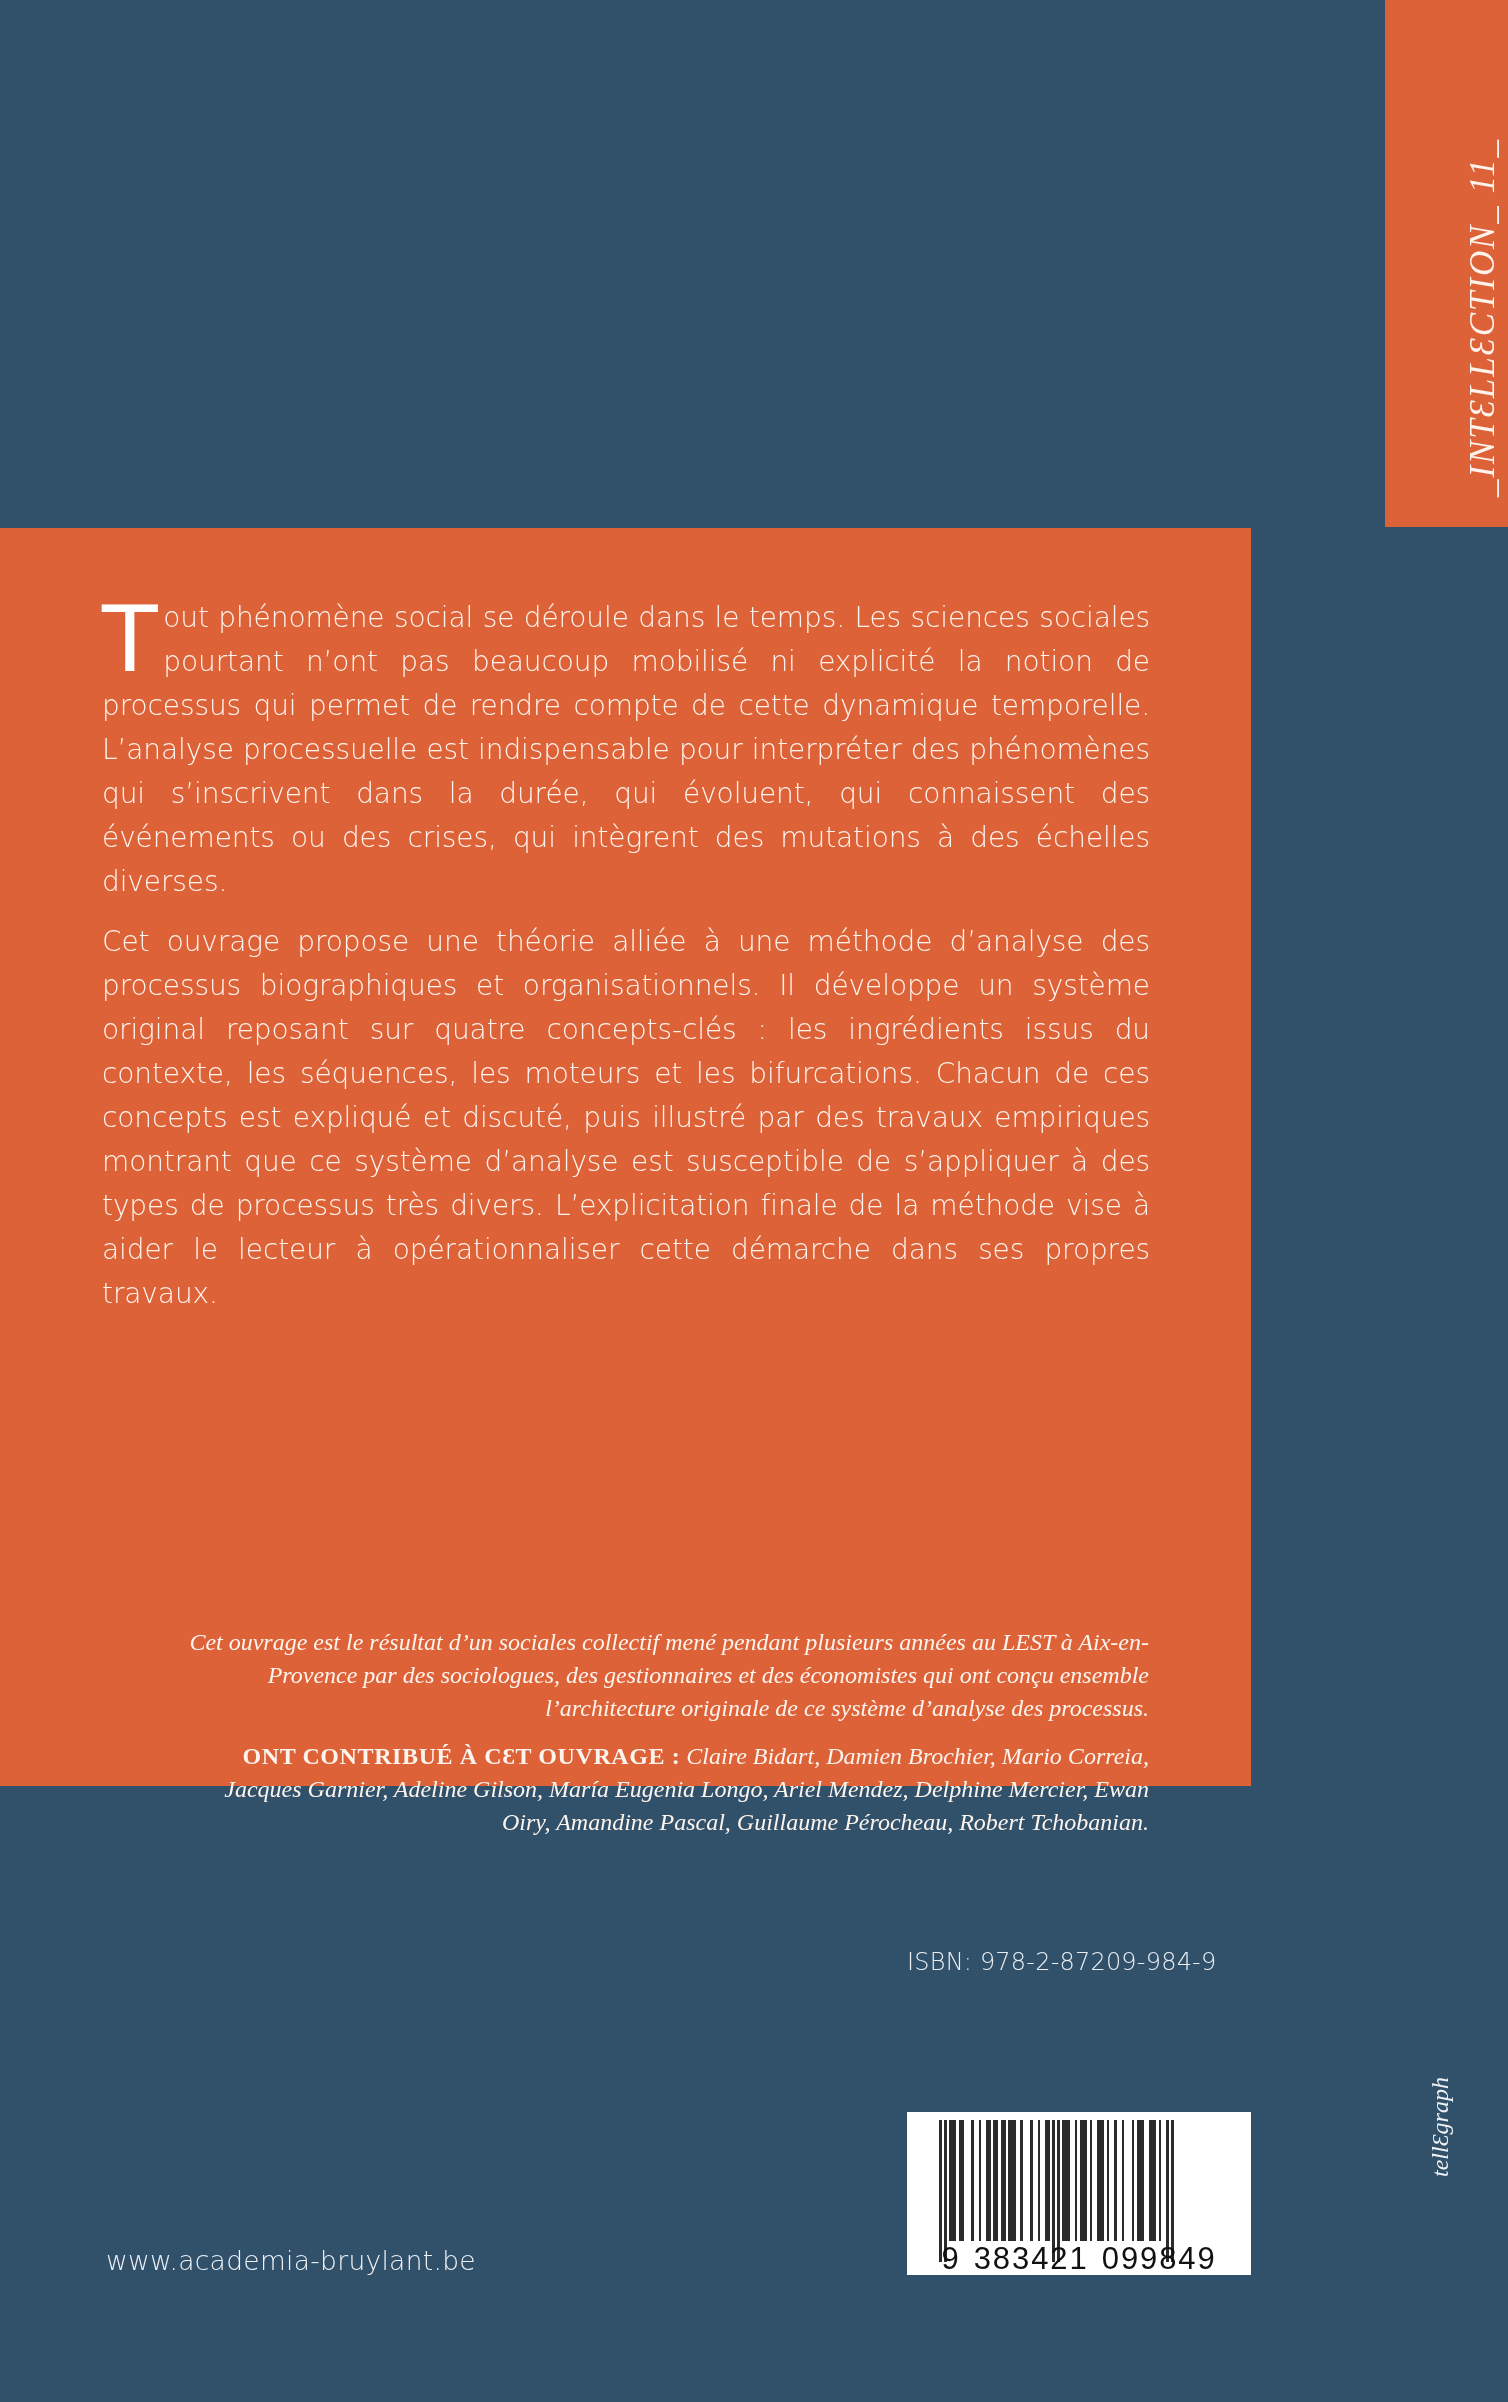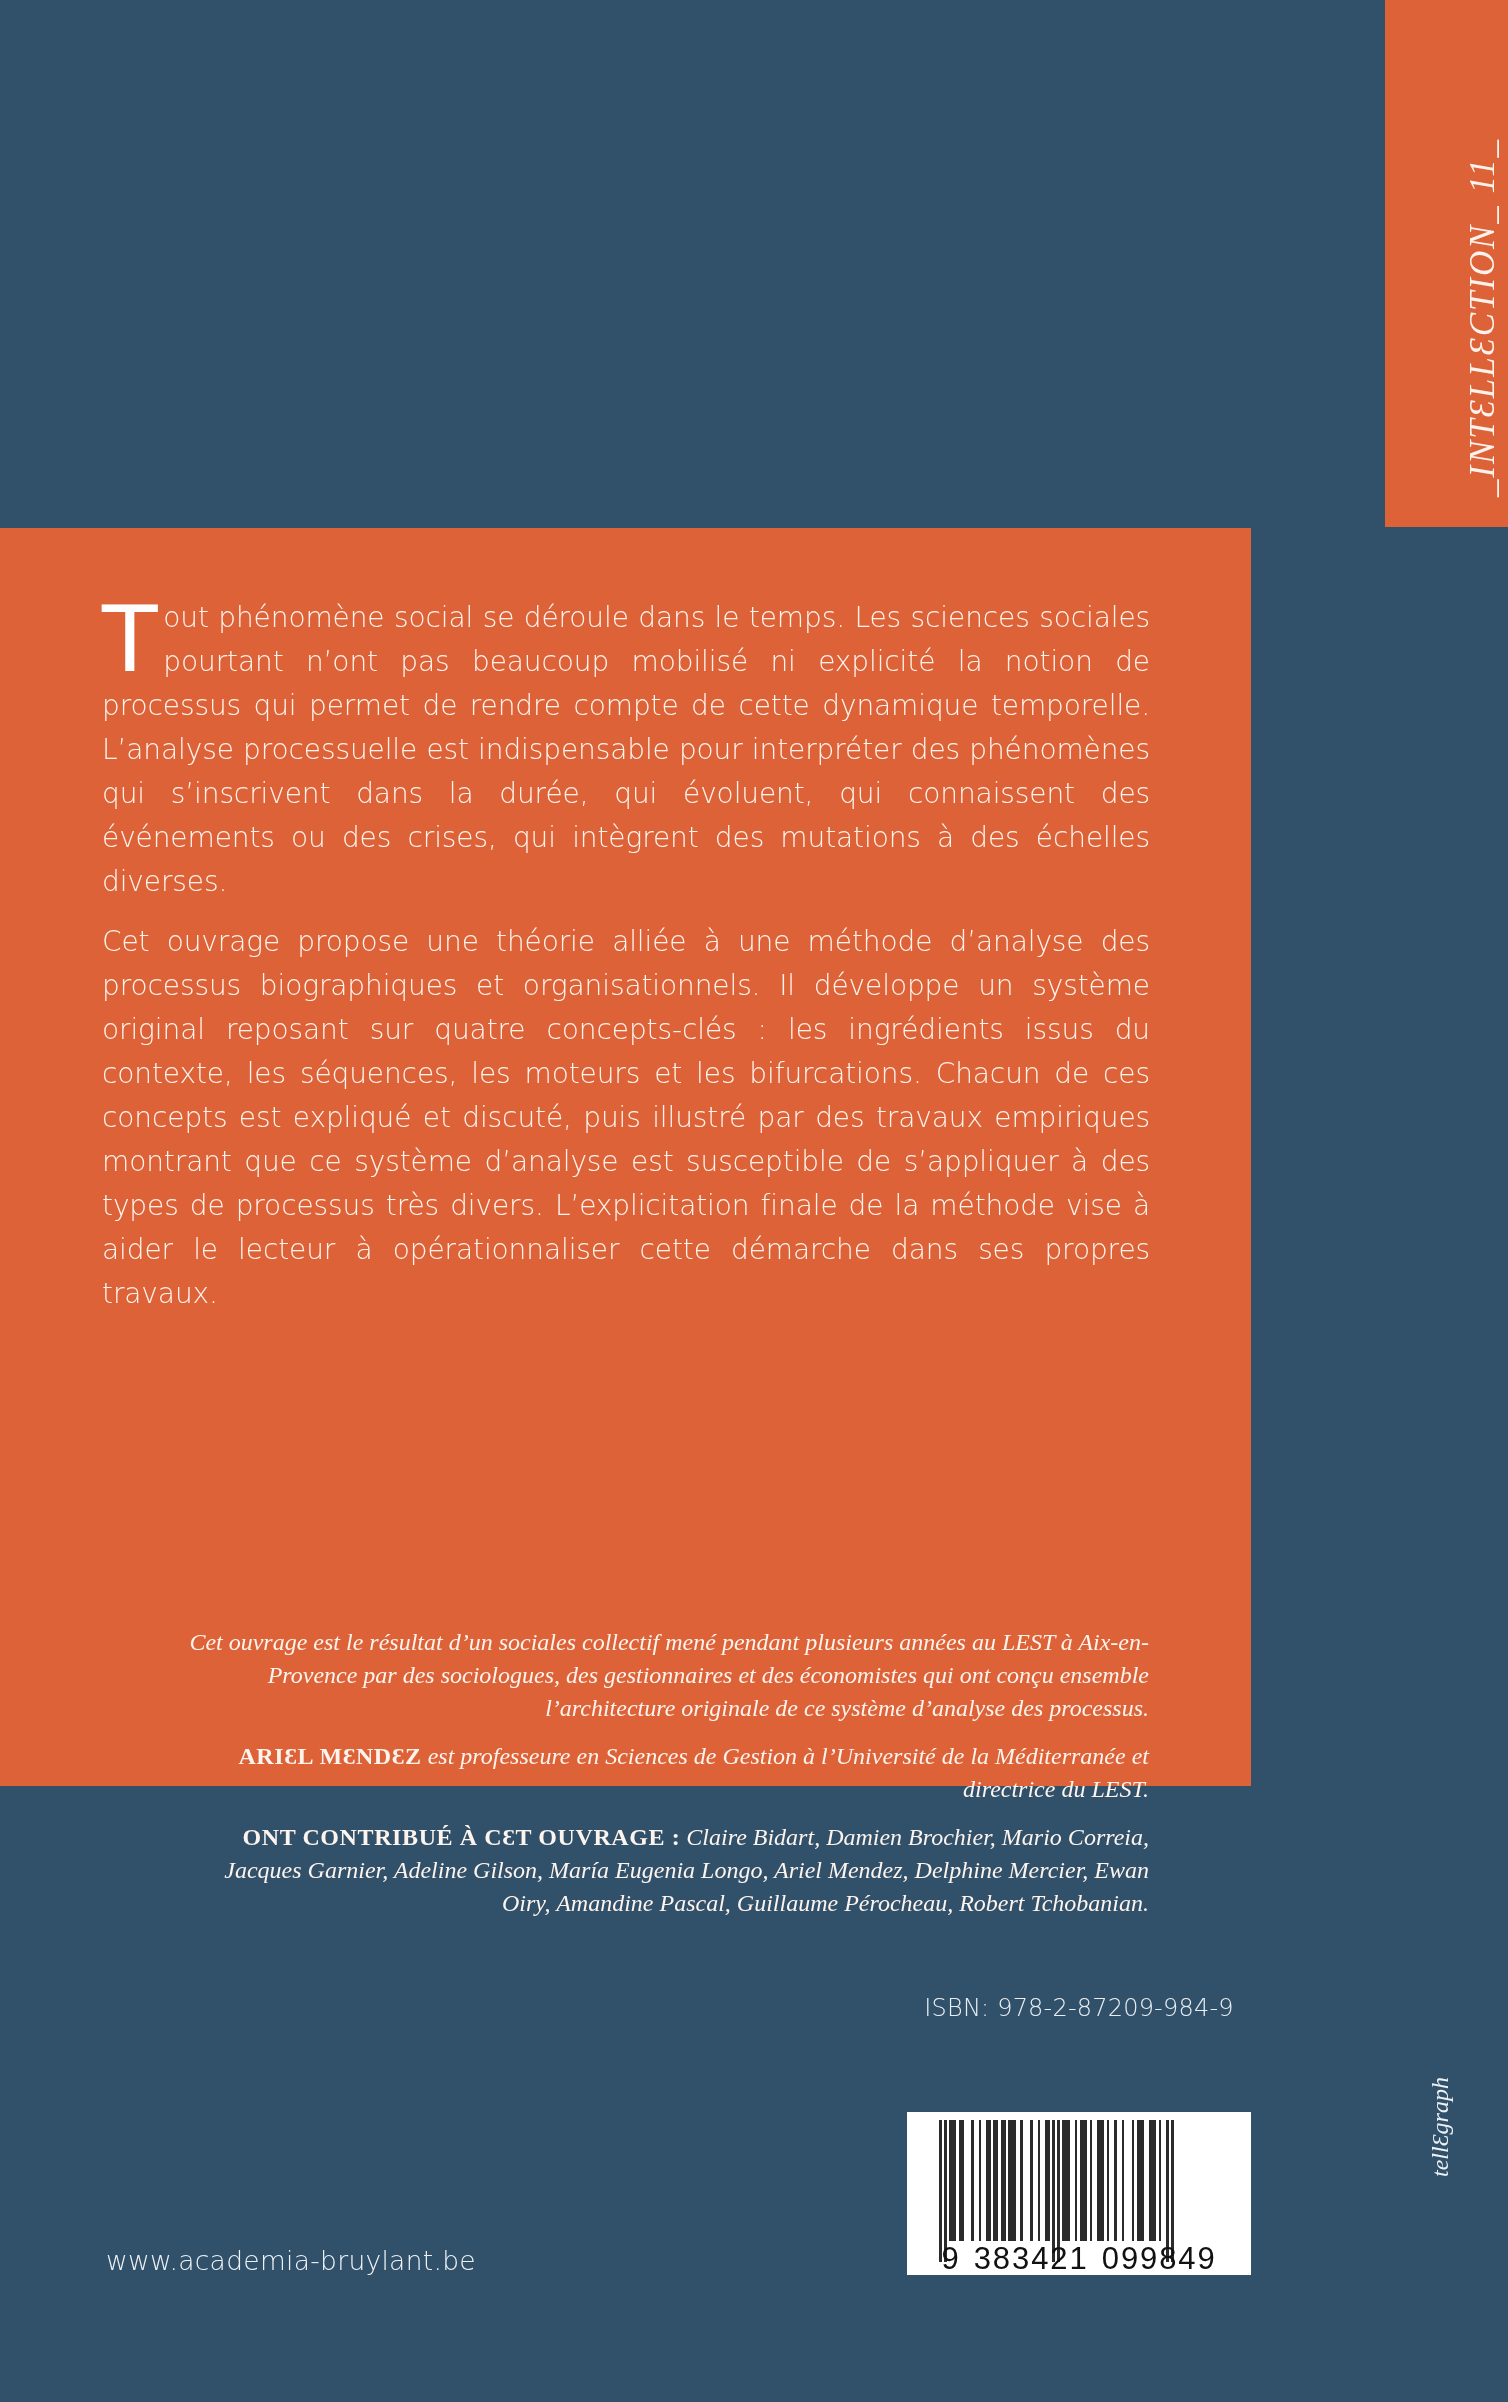"ARIƐL MƐNDƐZ est professeure en" div.blk { html: <div><span>ARIƐL MƐNDƐZ</span><span> est professeure en Sciences de Gestion à l’Université de la Méditerranée et directrice du LEST.</span></div> -> none }
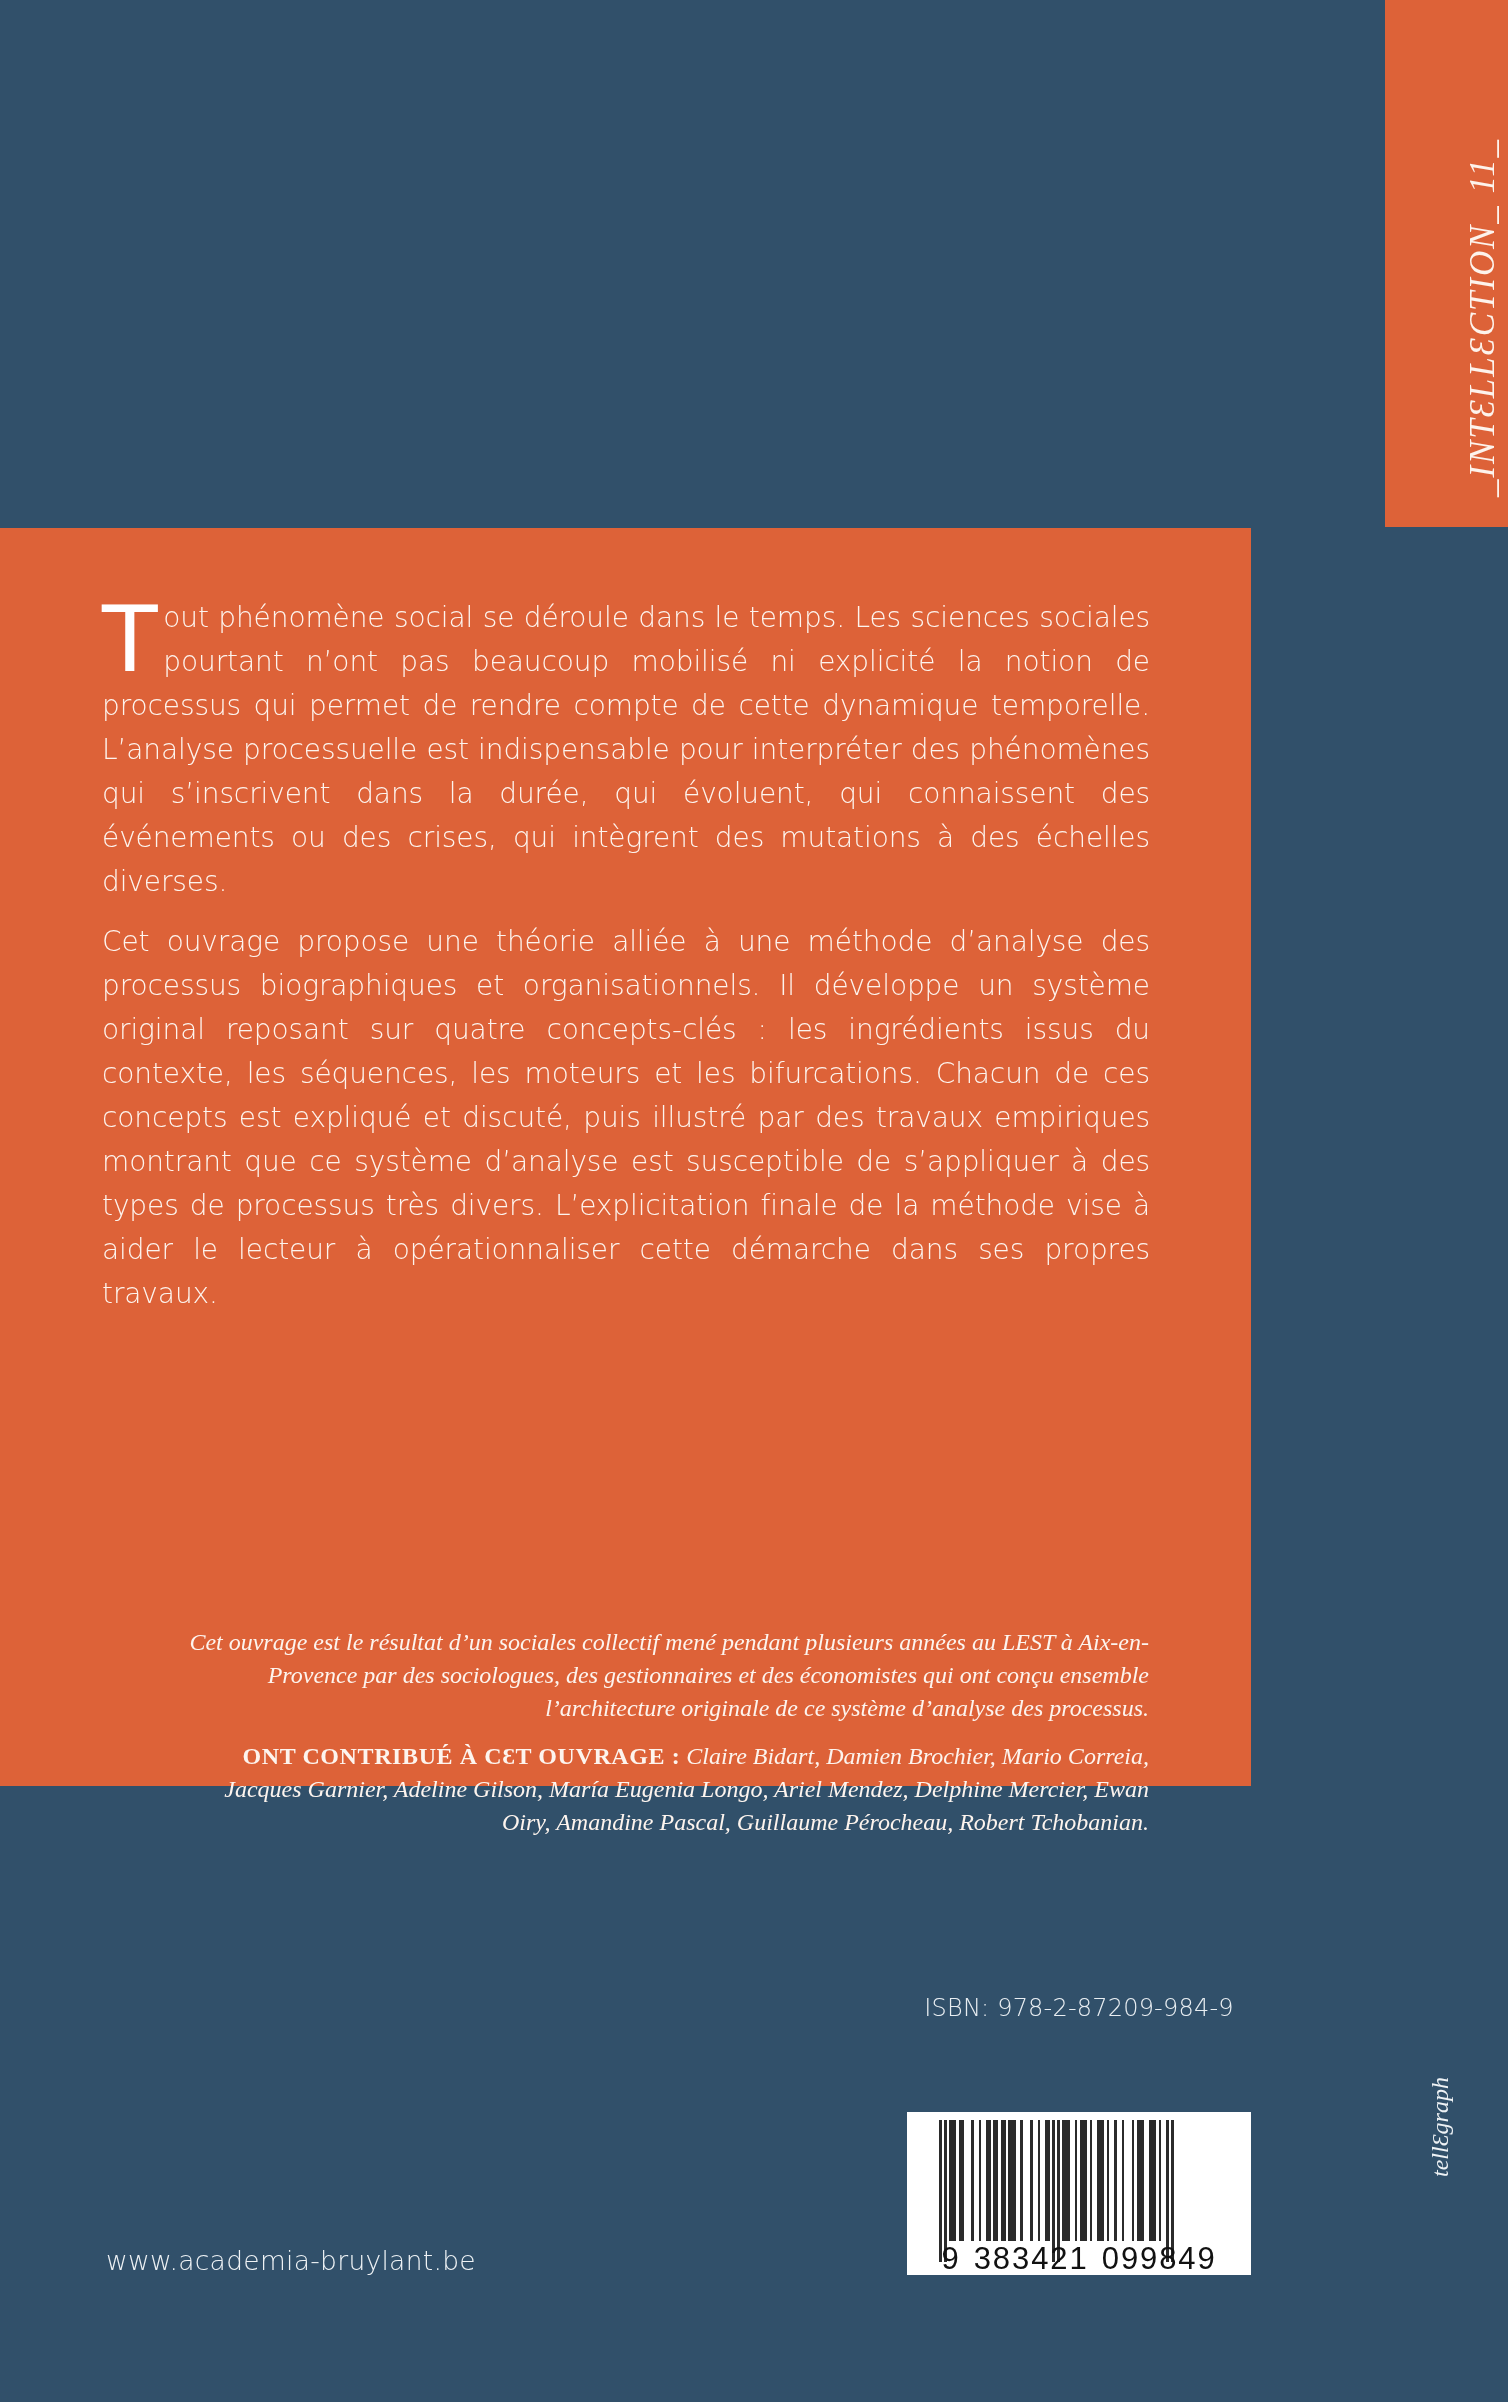"ISBN: 978-2-87209-984-9" .isbn-text { text-align: center -> left; top: 1994px -> 1948px }
